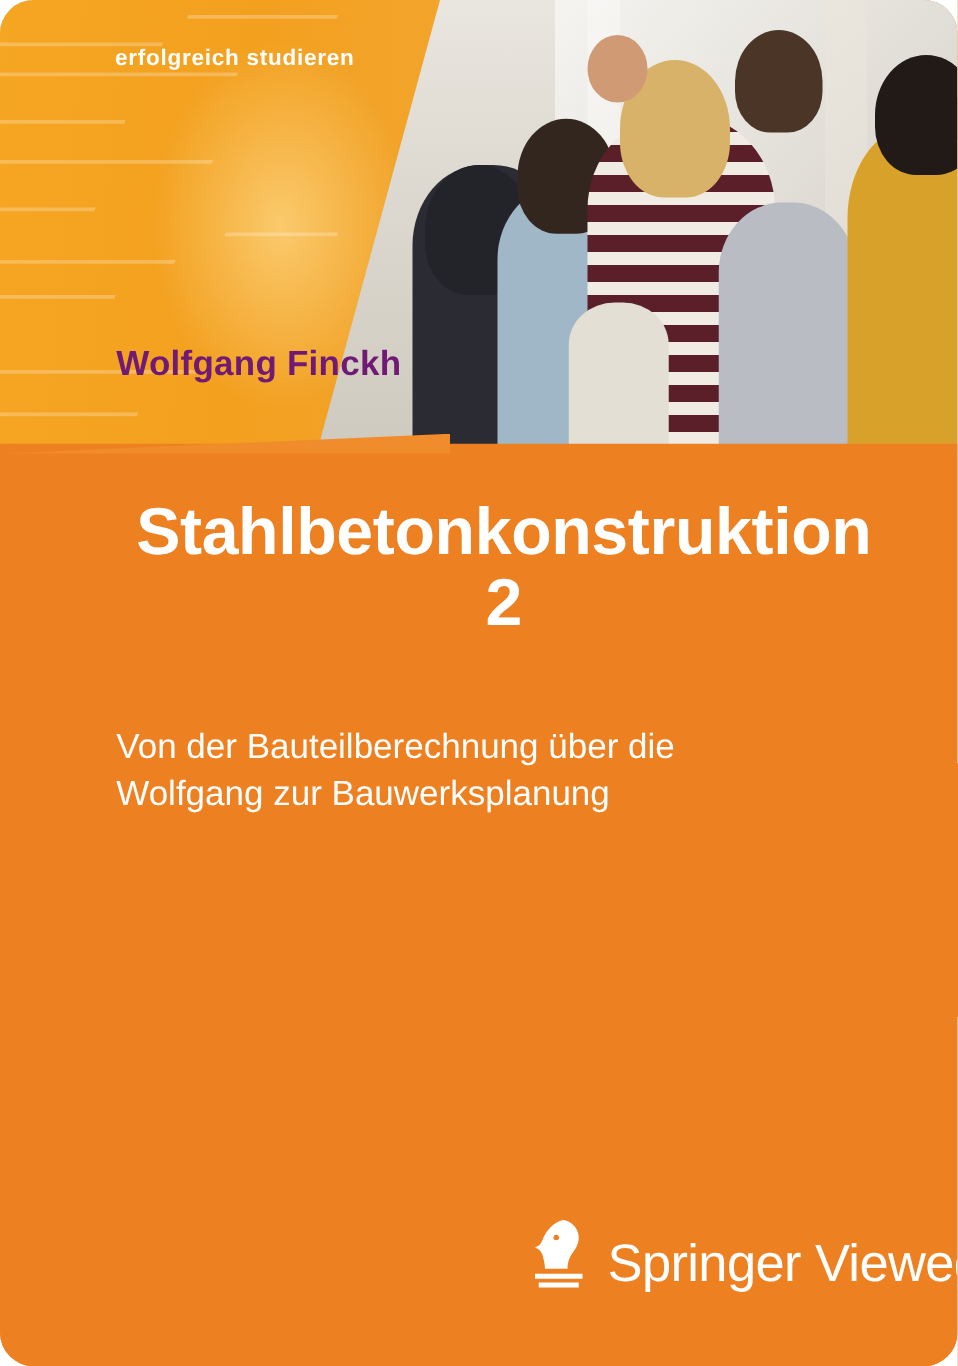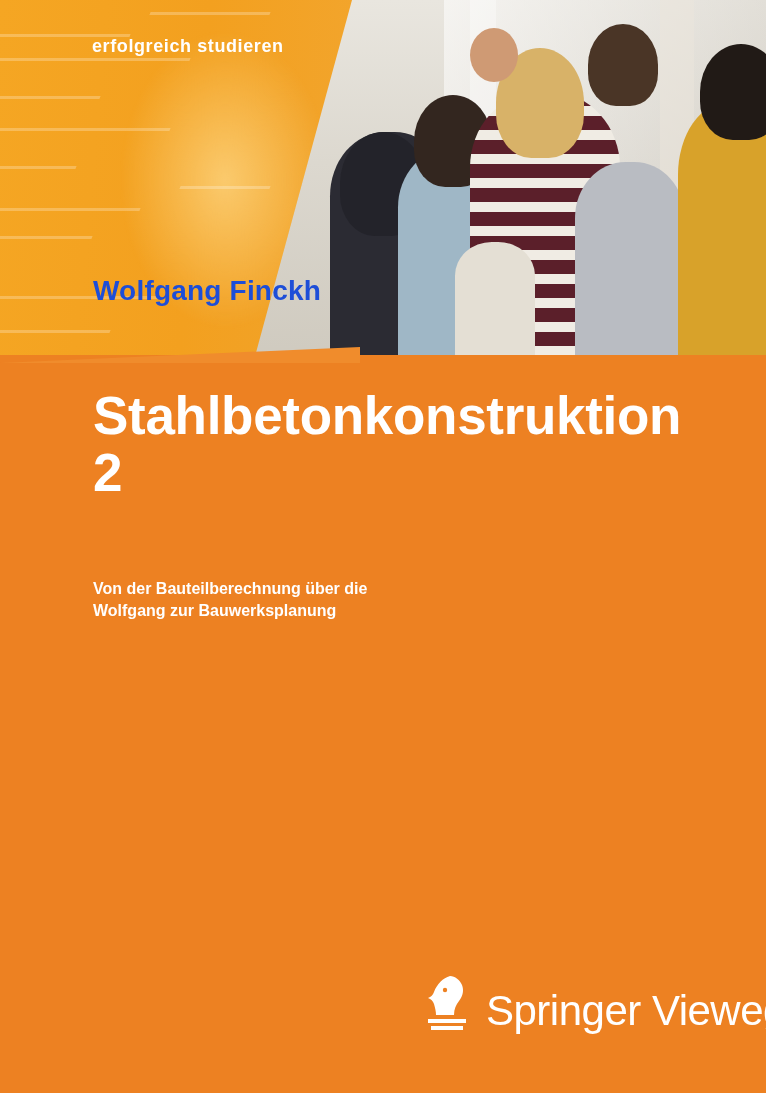"erfolgreich studieren" .cover { border-radius: none -> 27px }
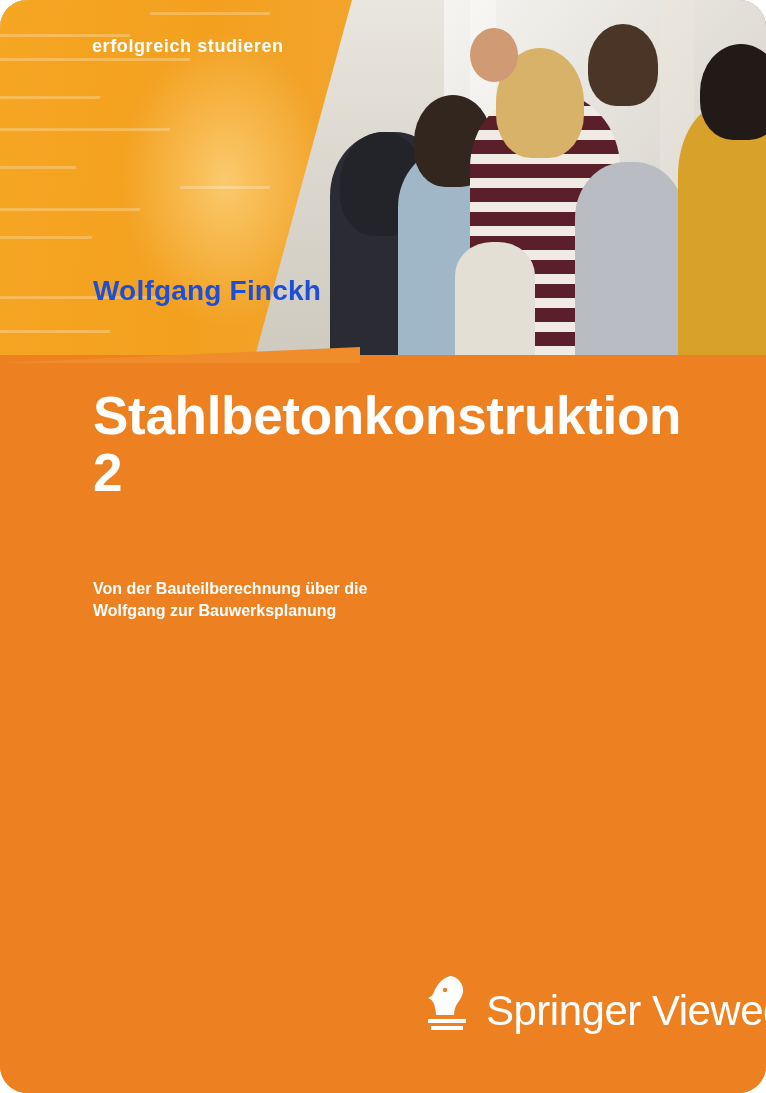"Wolfgang Finckh" .author { color: #1d4ed8 -> #701a75 }
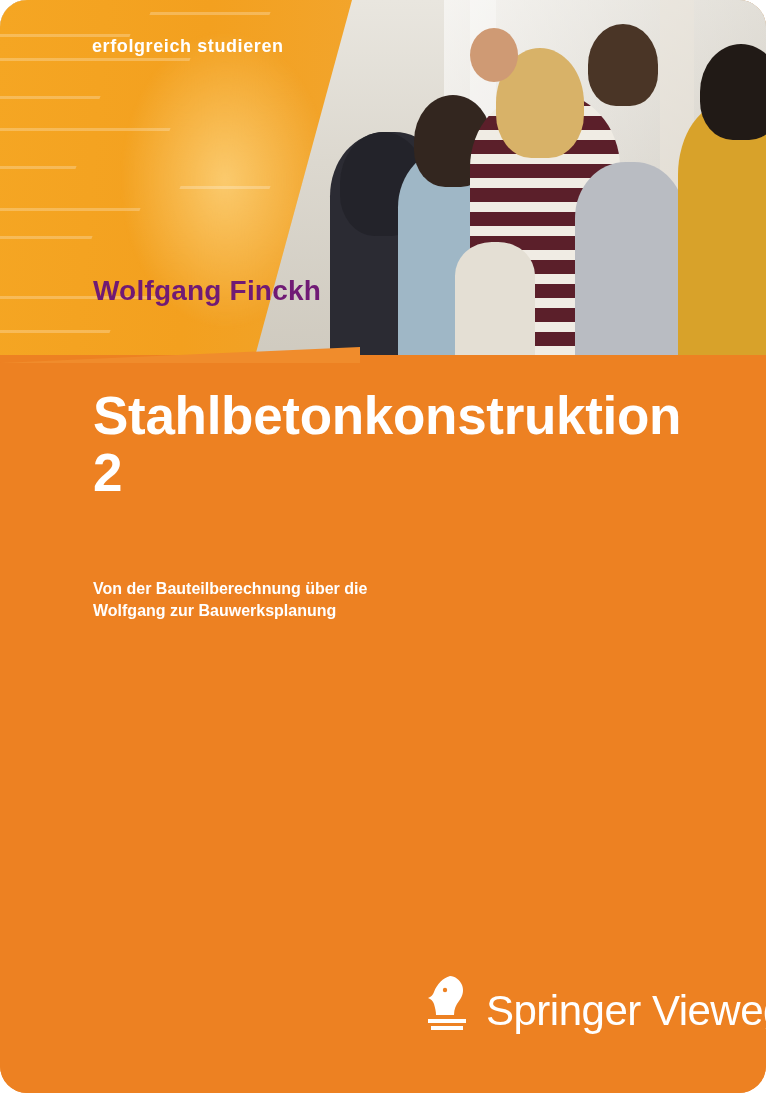"Stahlbetonkonstruktion" .title { text-align: none -> center; top: 388px -> 398px }
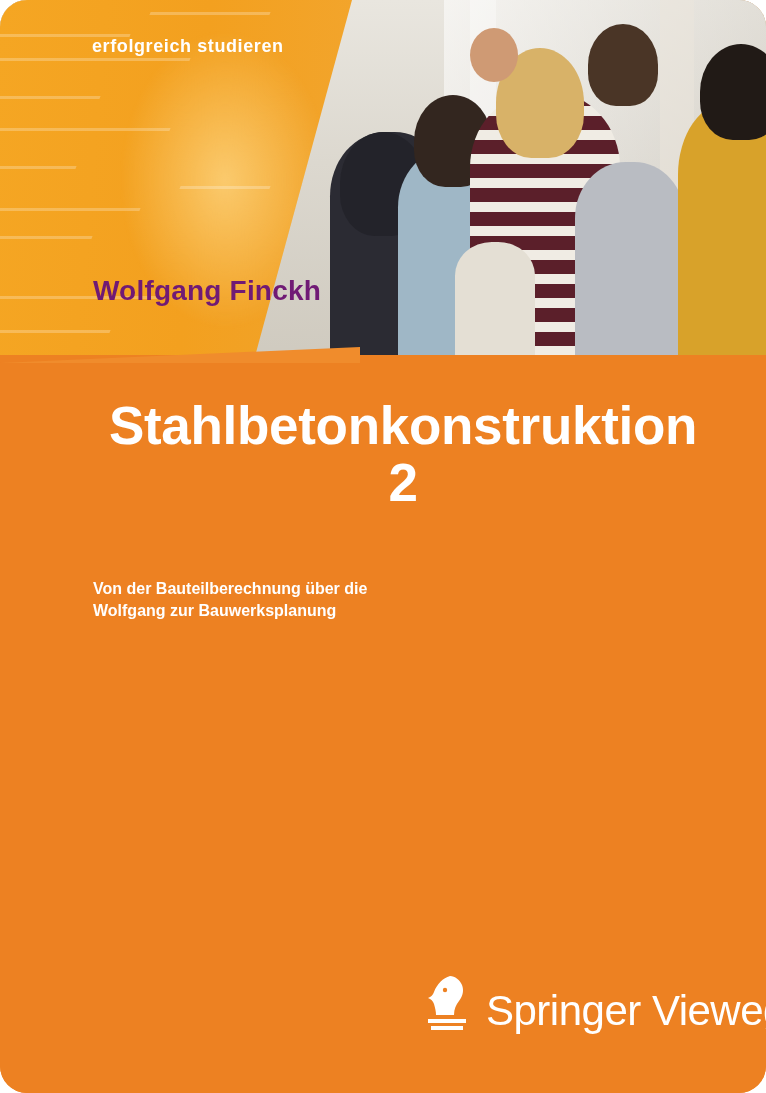"Von der Bauteilberechnung über die" .subtitle { font-size: 16px -> 28px; font-weight: 700 -> 400 }
